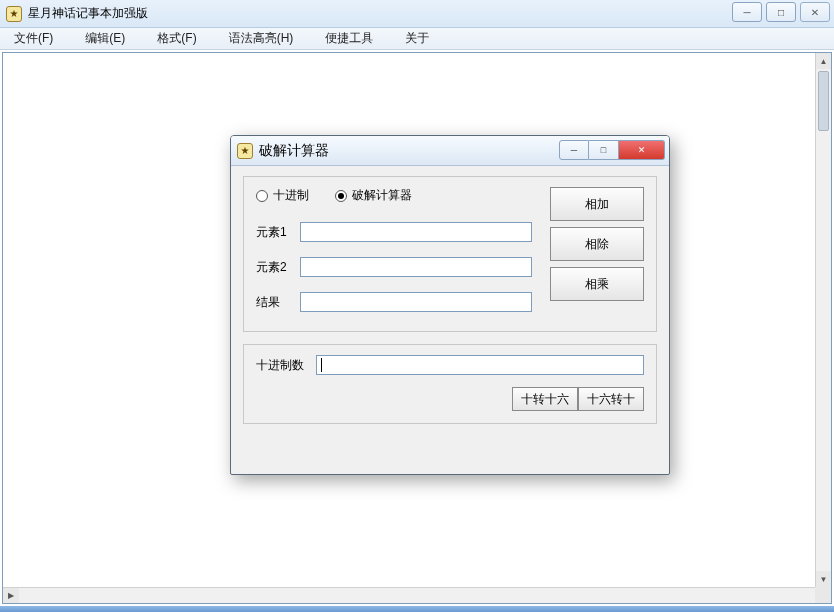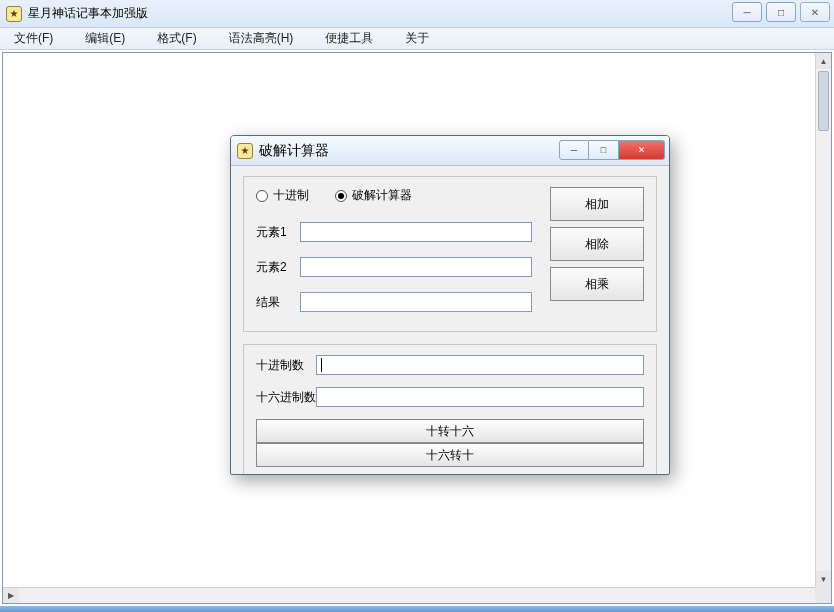"十六进制数" div.row { html: <div> <span>十六进制数</span> <input> </div> -> none }
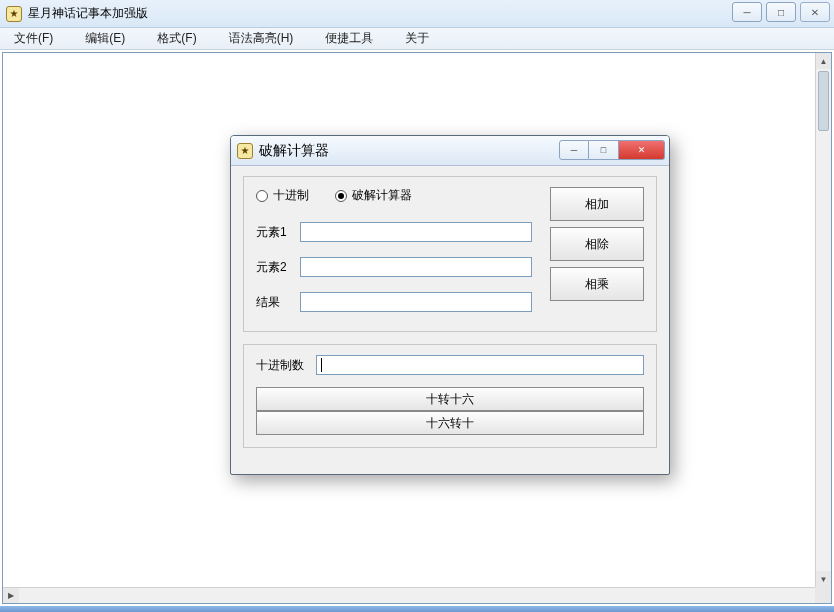"十转十六" .btn-row { flex-direction: column -> none }
